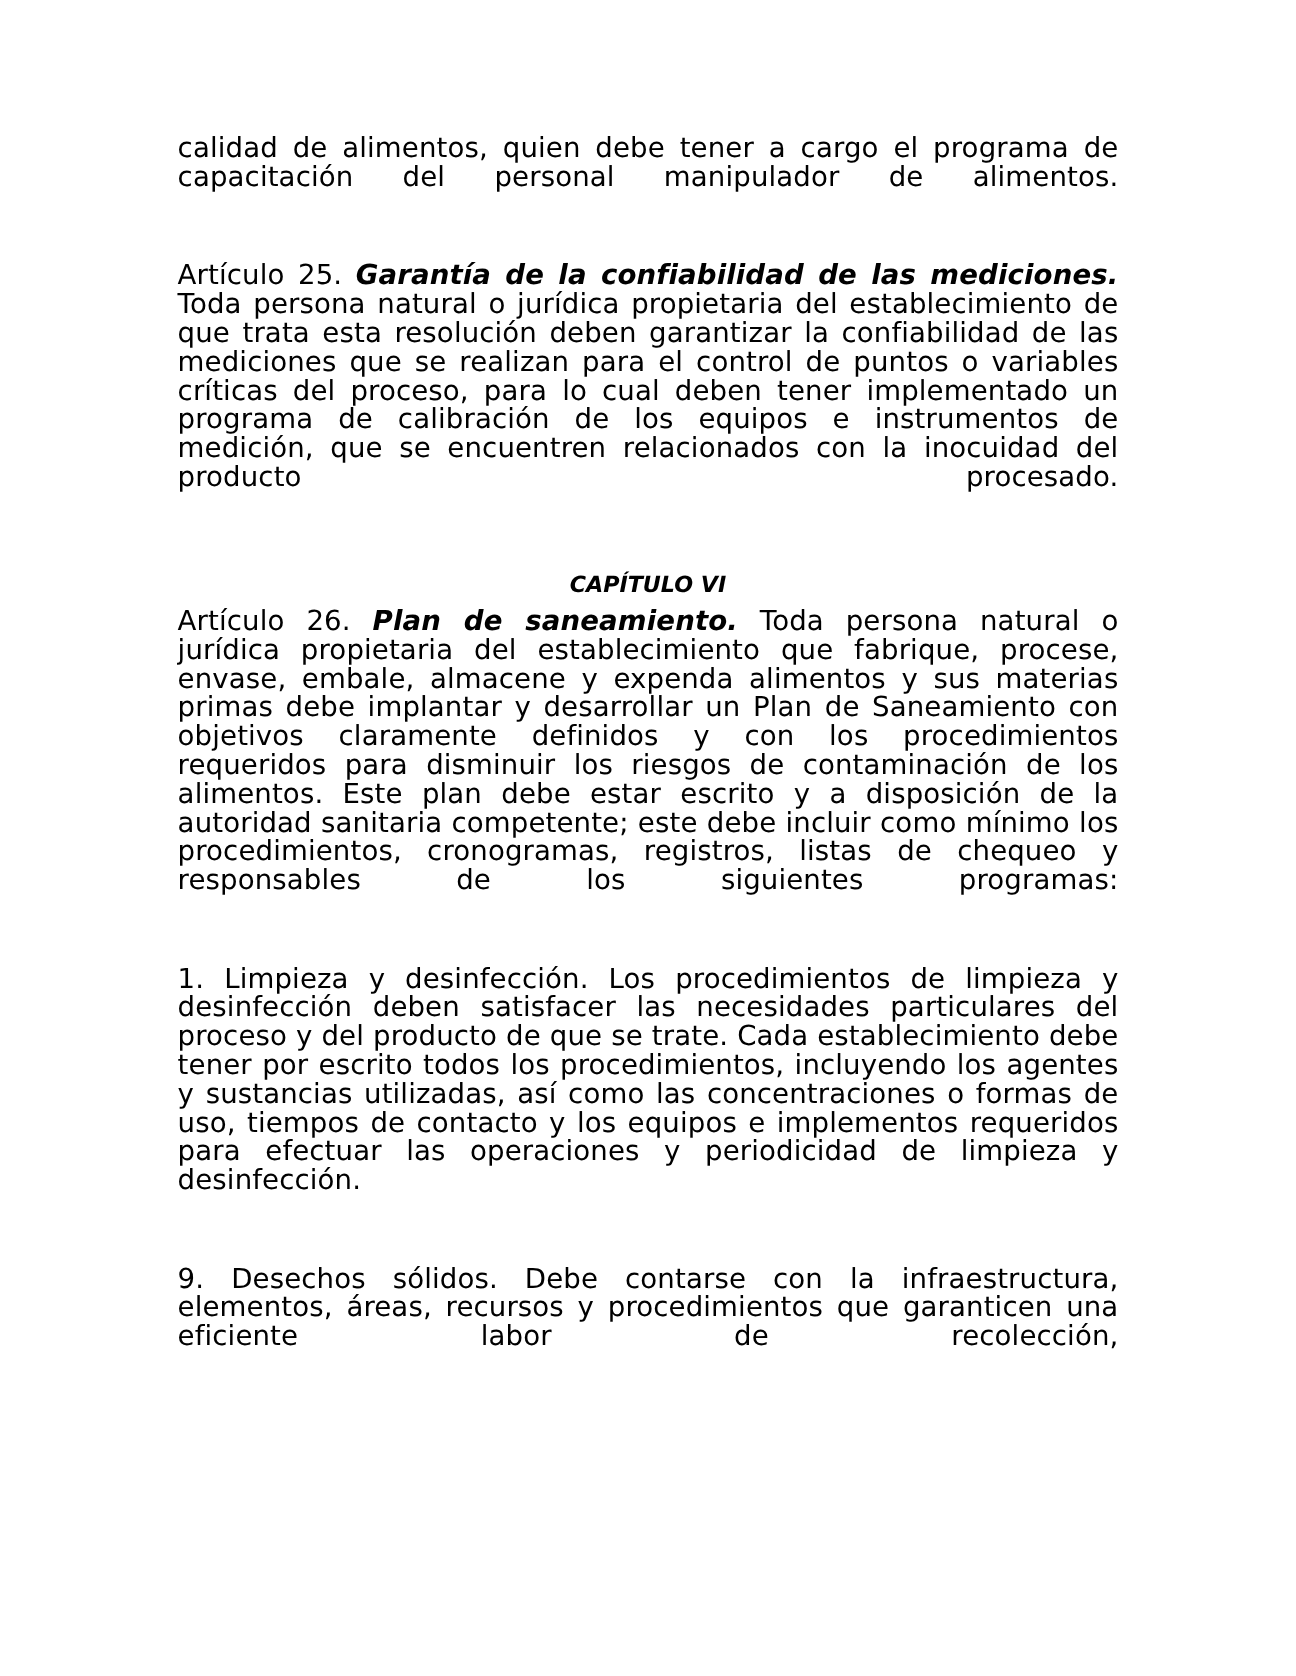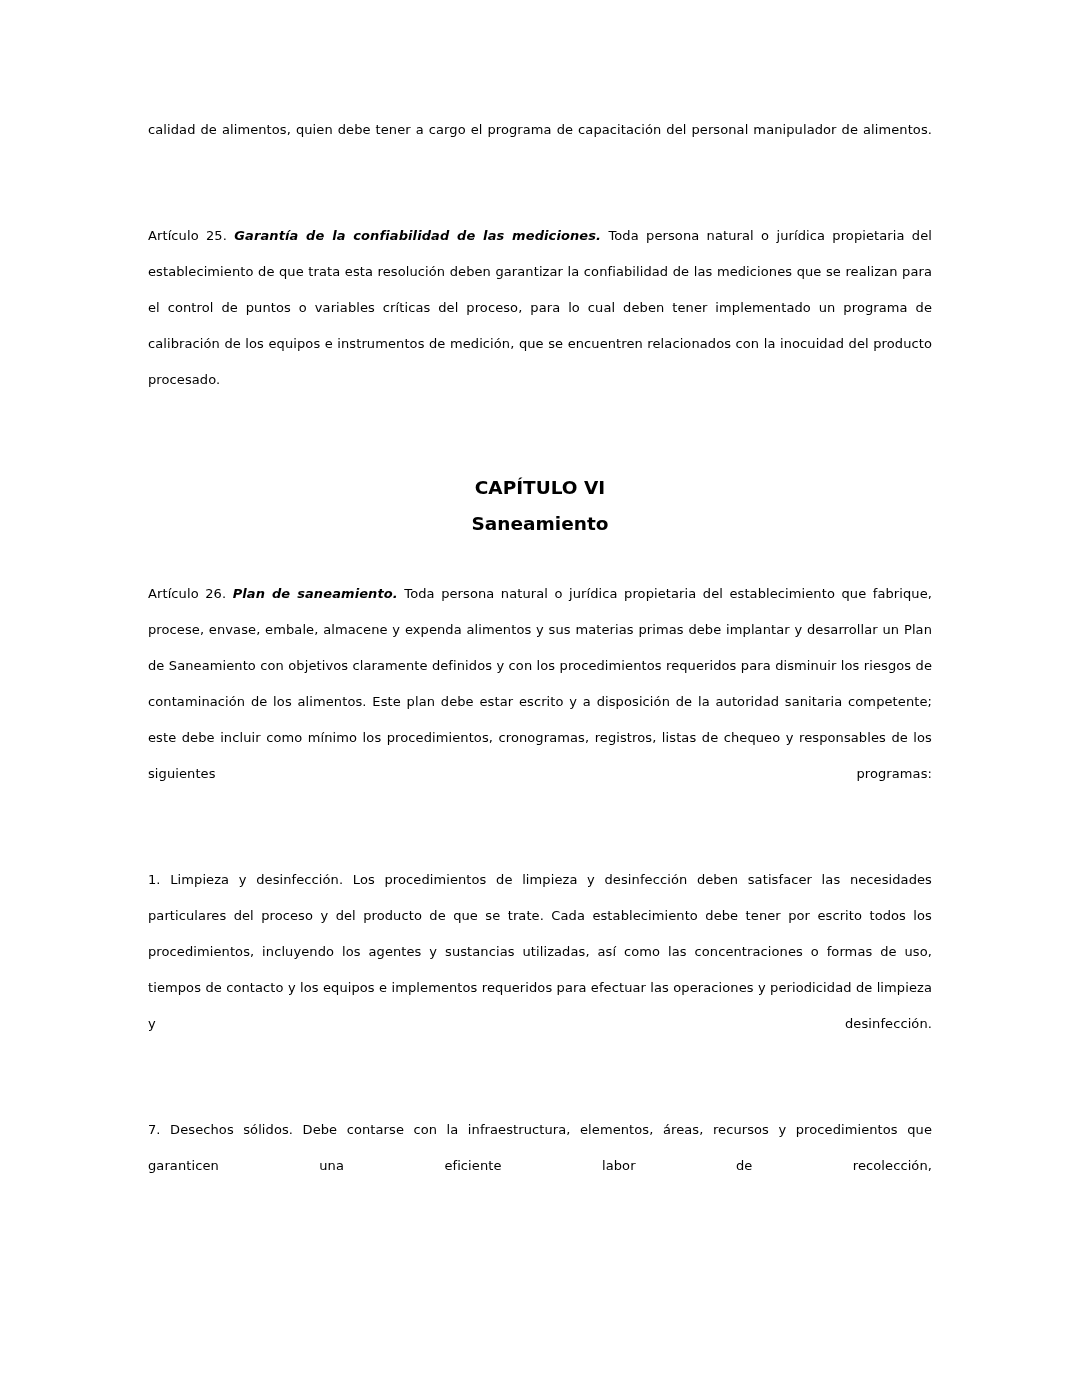"calidad de alimentos, quien debe" p { font-size: 13px -> 23px; line-height: 36px -> 24px }
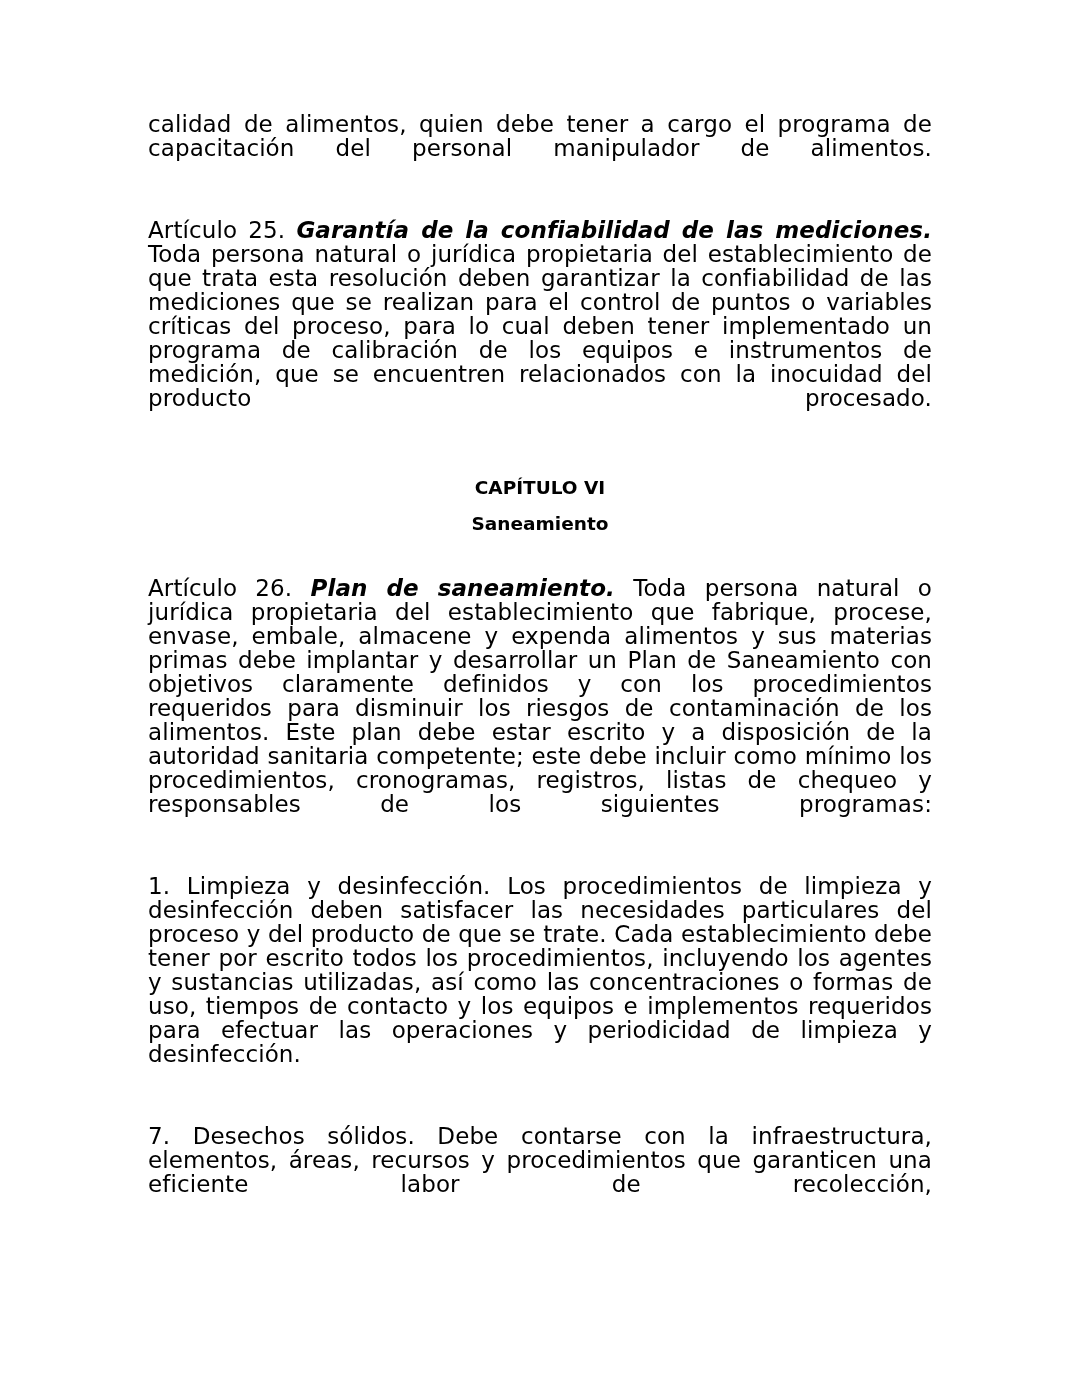"CAPÍTULO VI" .heading-block { font-style: none -> italic; margin-bottom: 34px -> none }
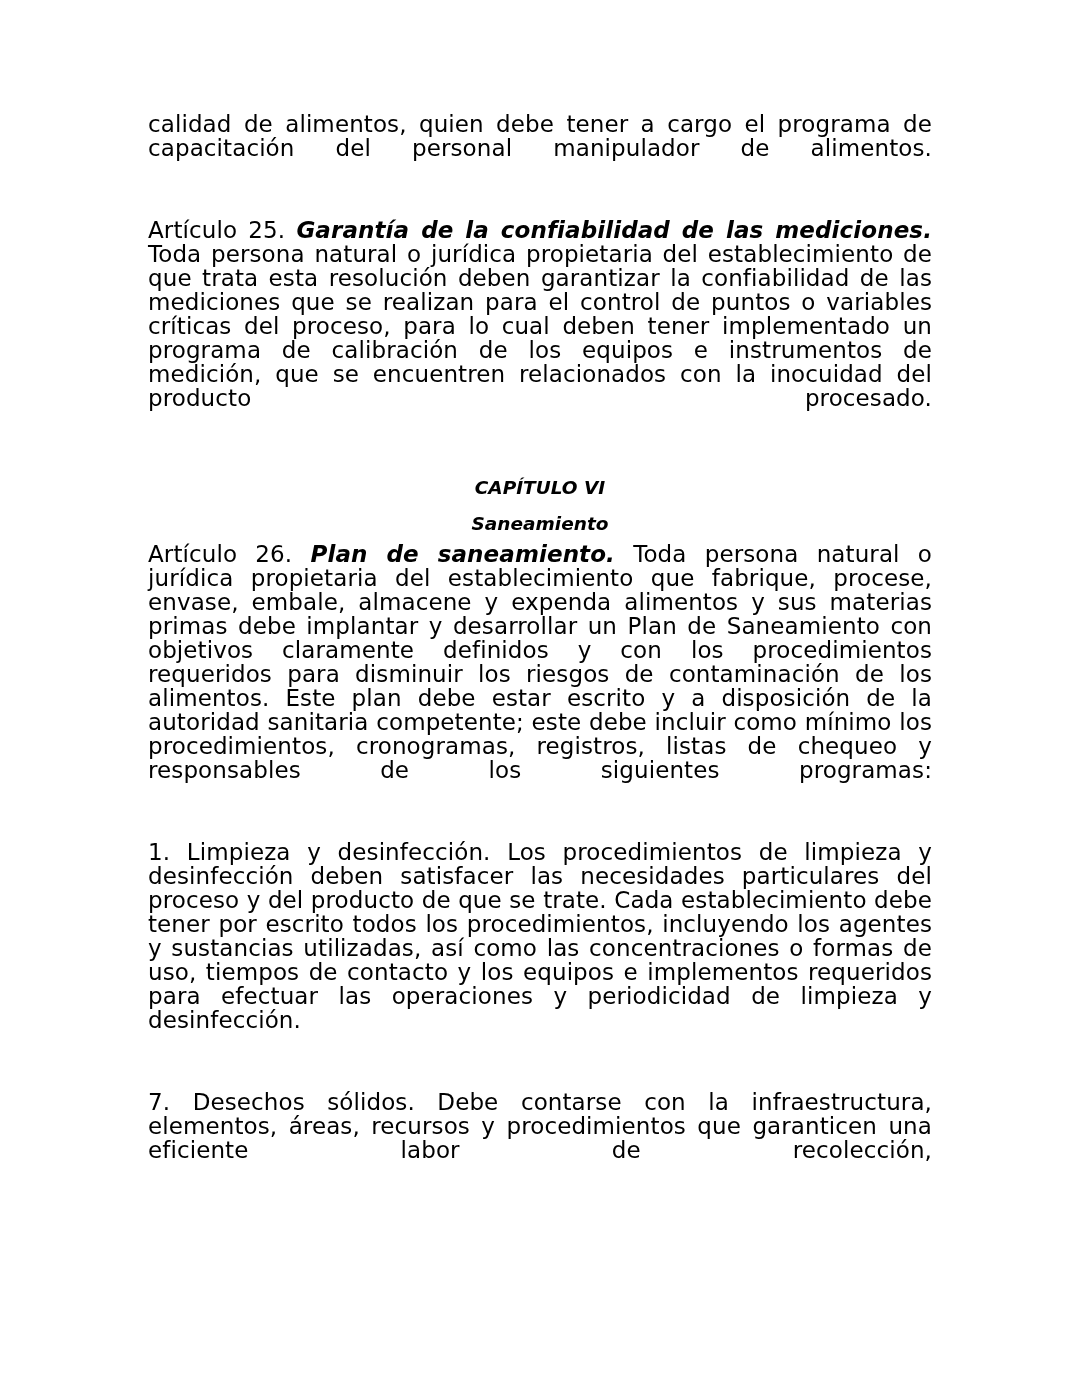"Saneamiento" div.heading-line { html: <div>Saneamiento</div> -> none }
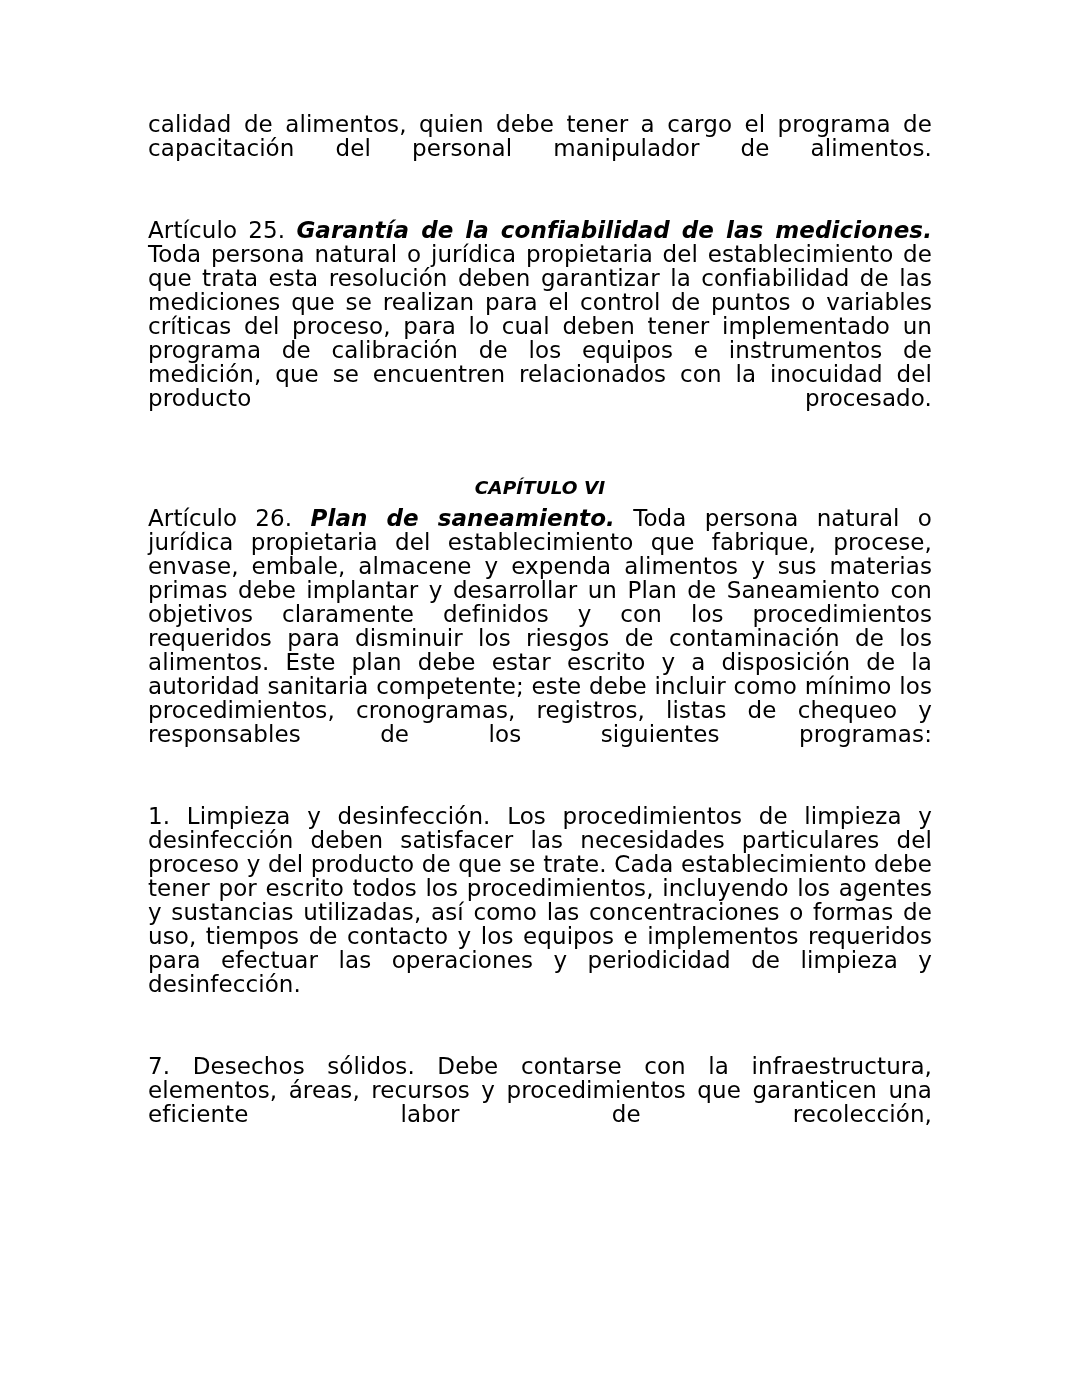"7. Desechos sólidos. Debe contarse" span { text: 7 -> 9 }
